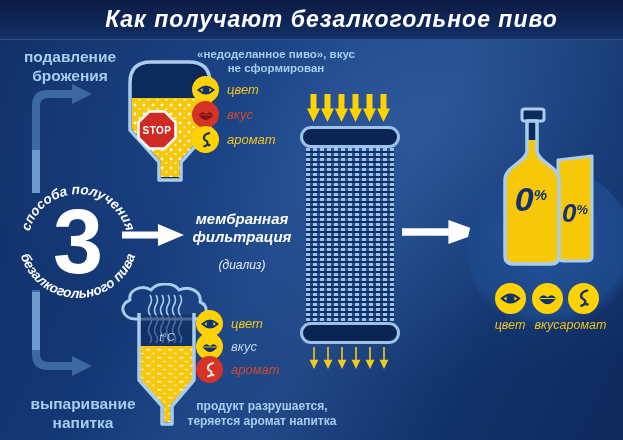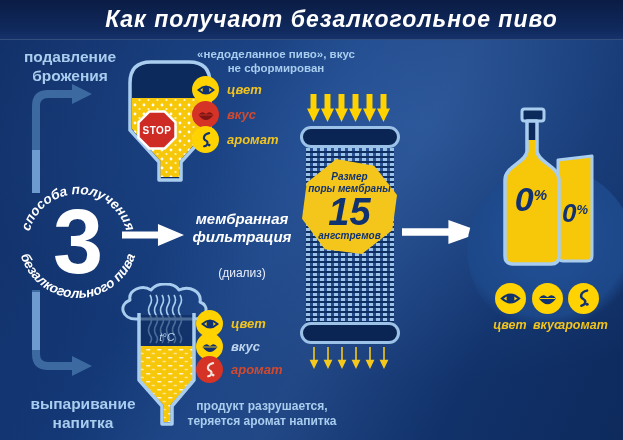"цвет" .q-label { font-weight: bold -> normal }
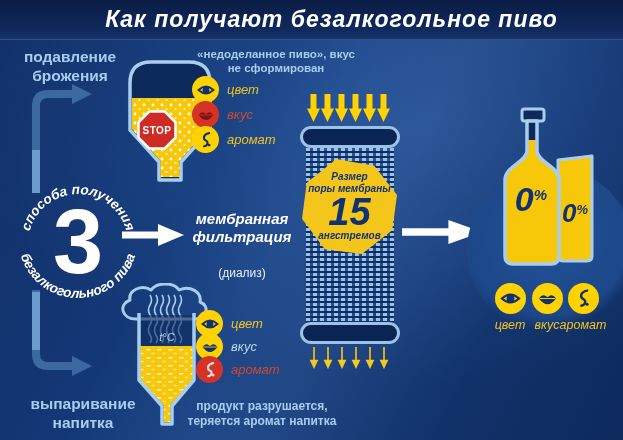"Размер" div.pore-badge { html: <div> <div>Размер</div> <div>поры мембраны</div> <div>15</div> <div>ангстремов</div> </div> -> none }
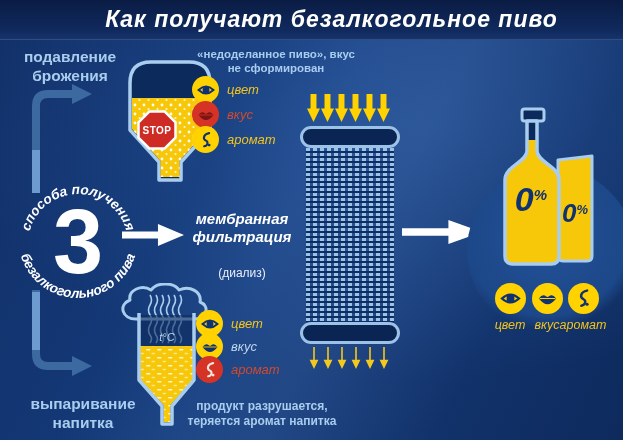"(диализ)" .membrane-label .sub { font-style: none -> italic; margin-top: 20px -> 12px }
